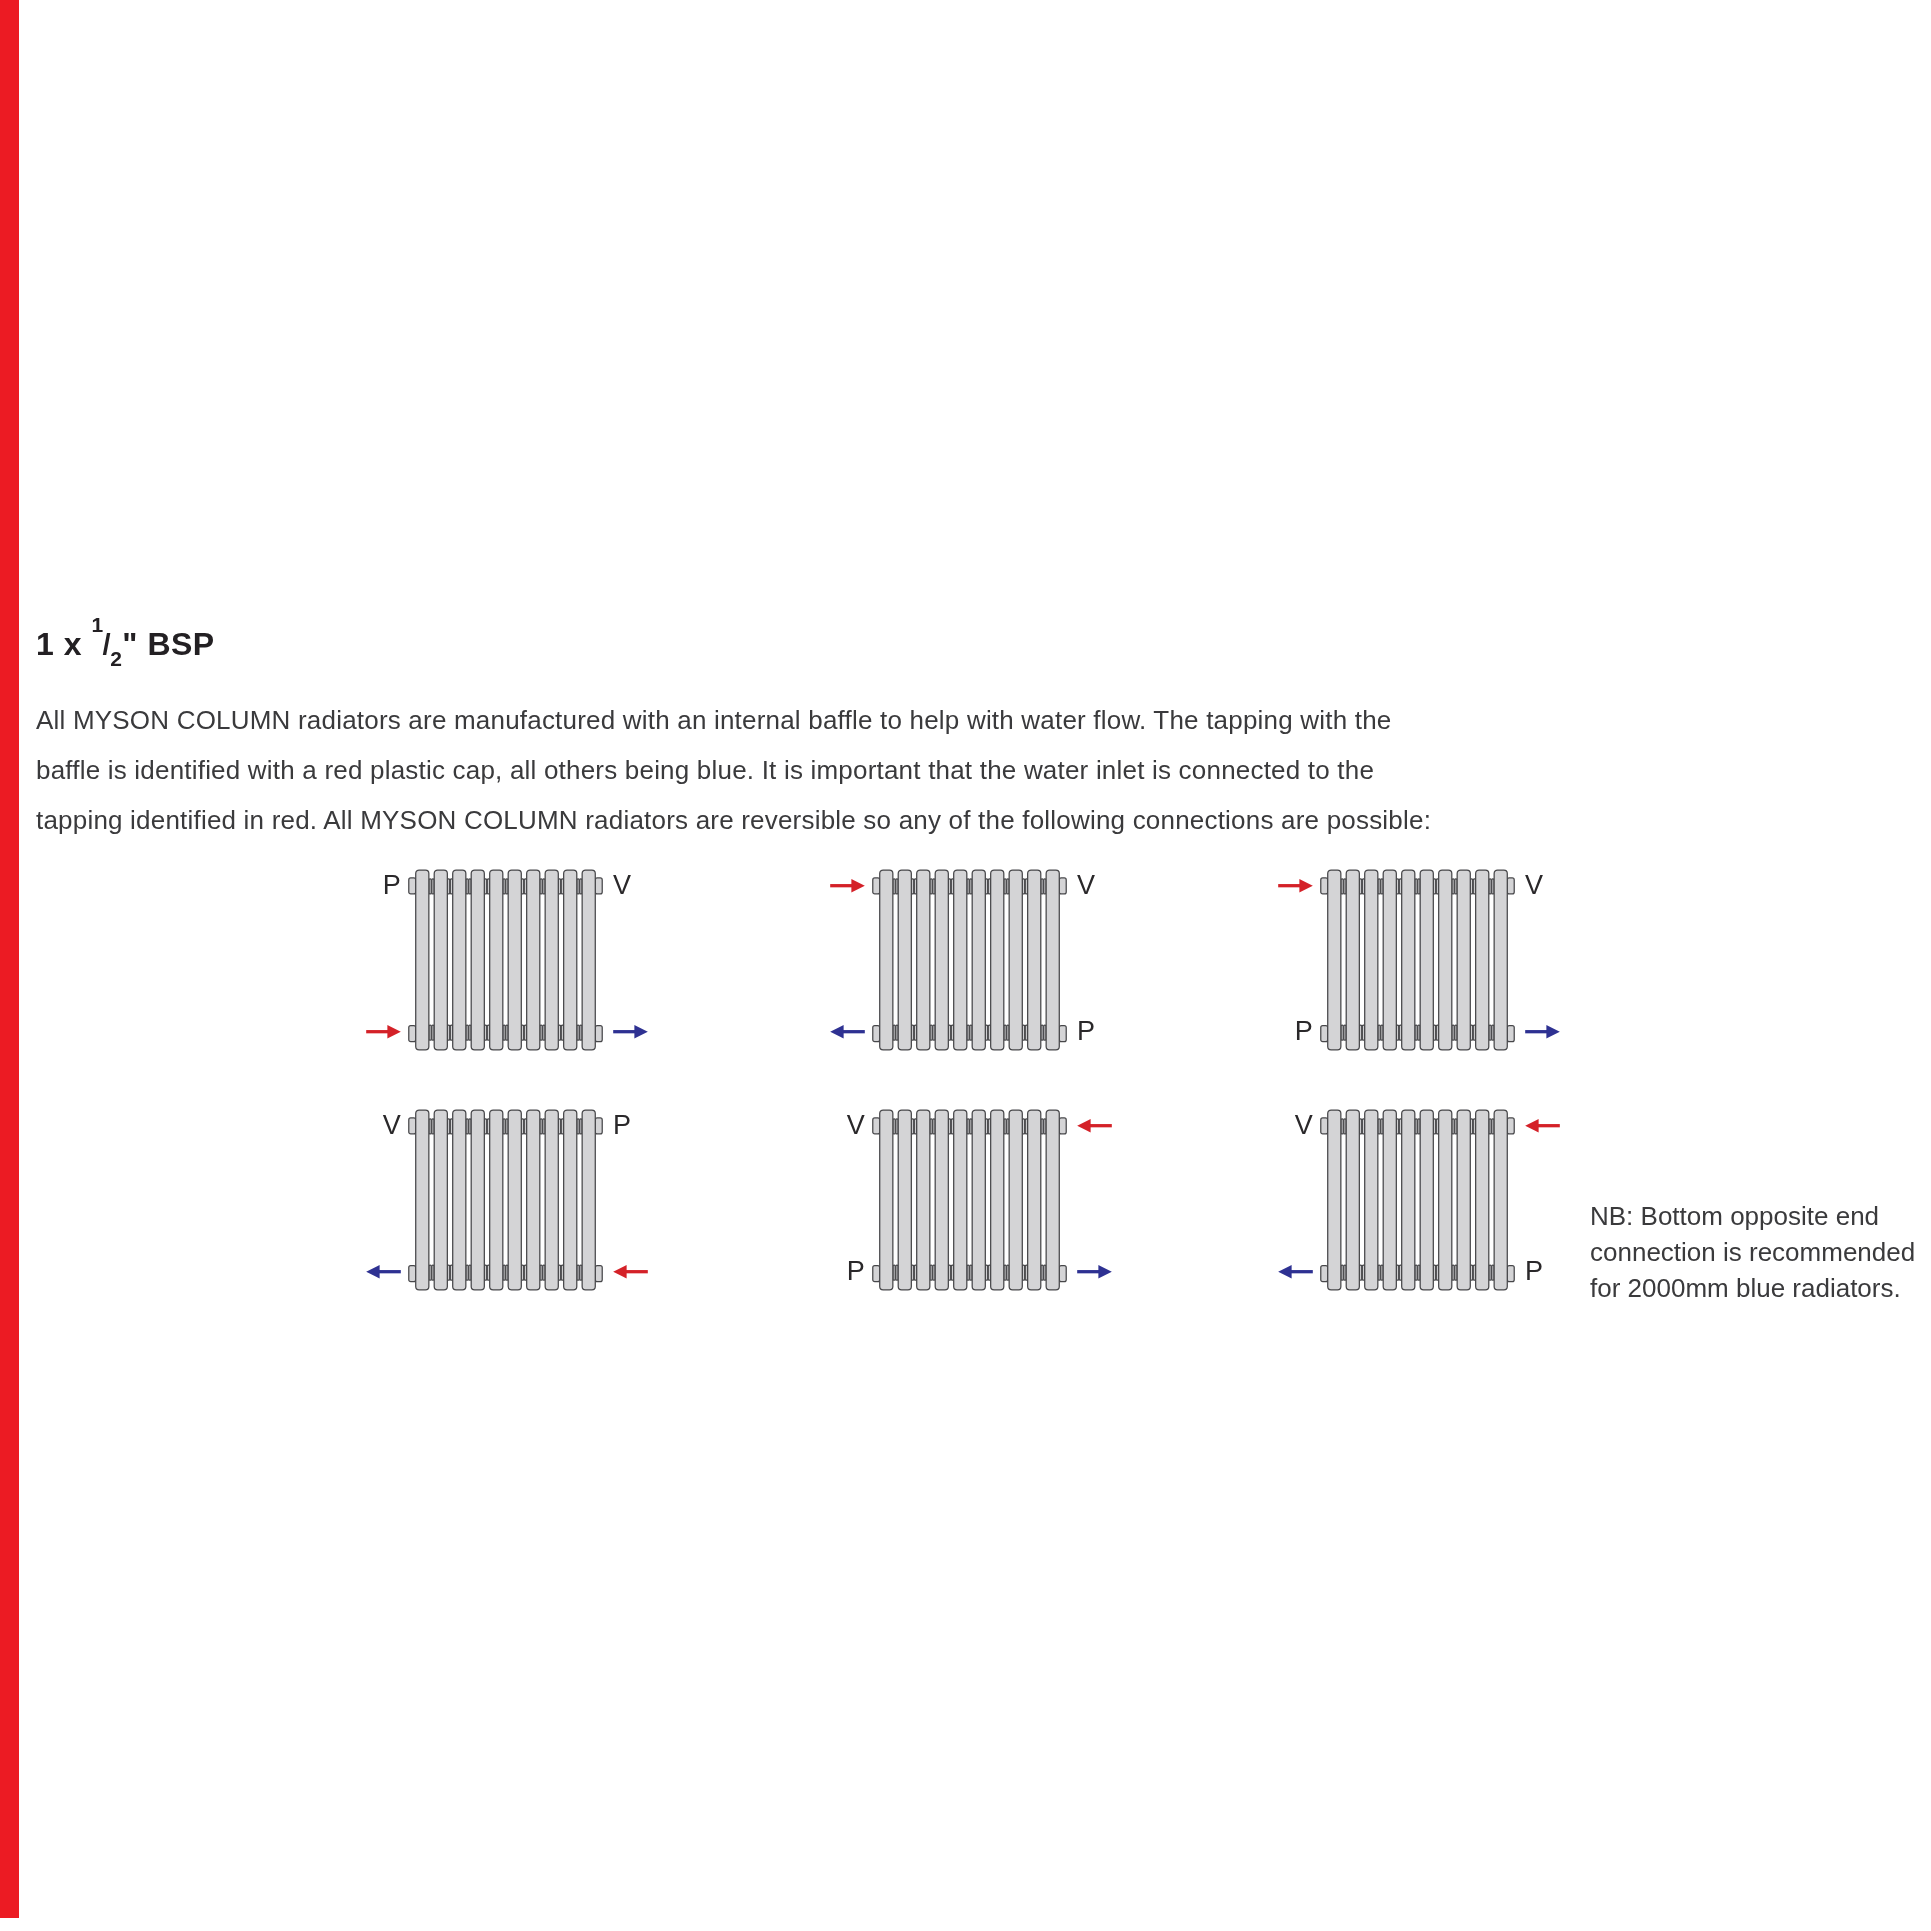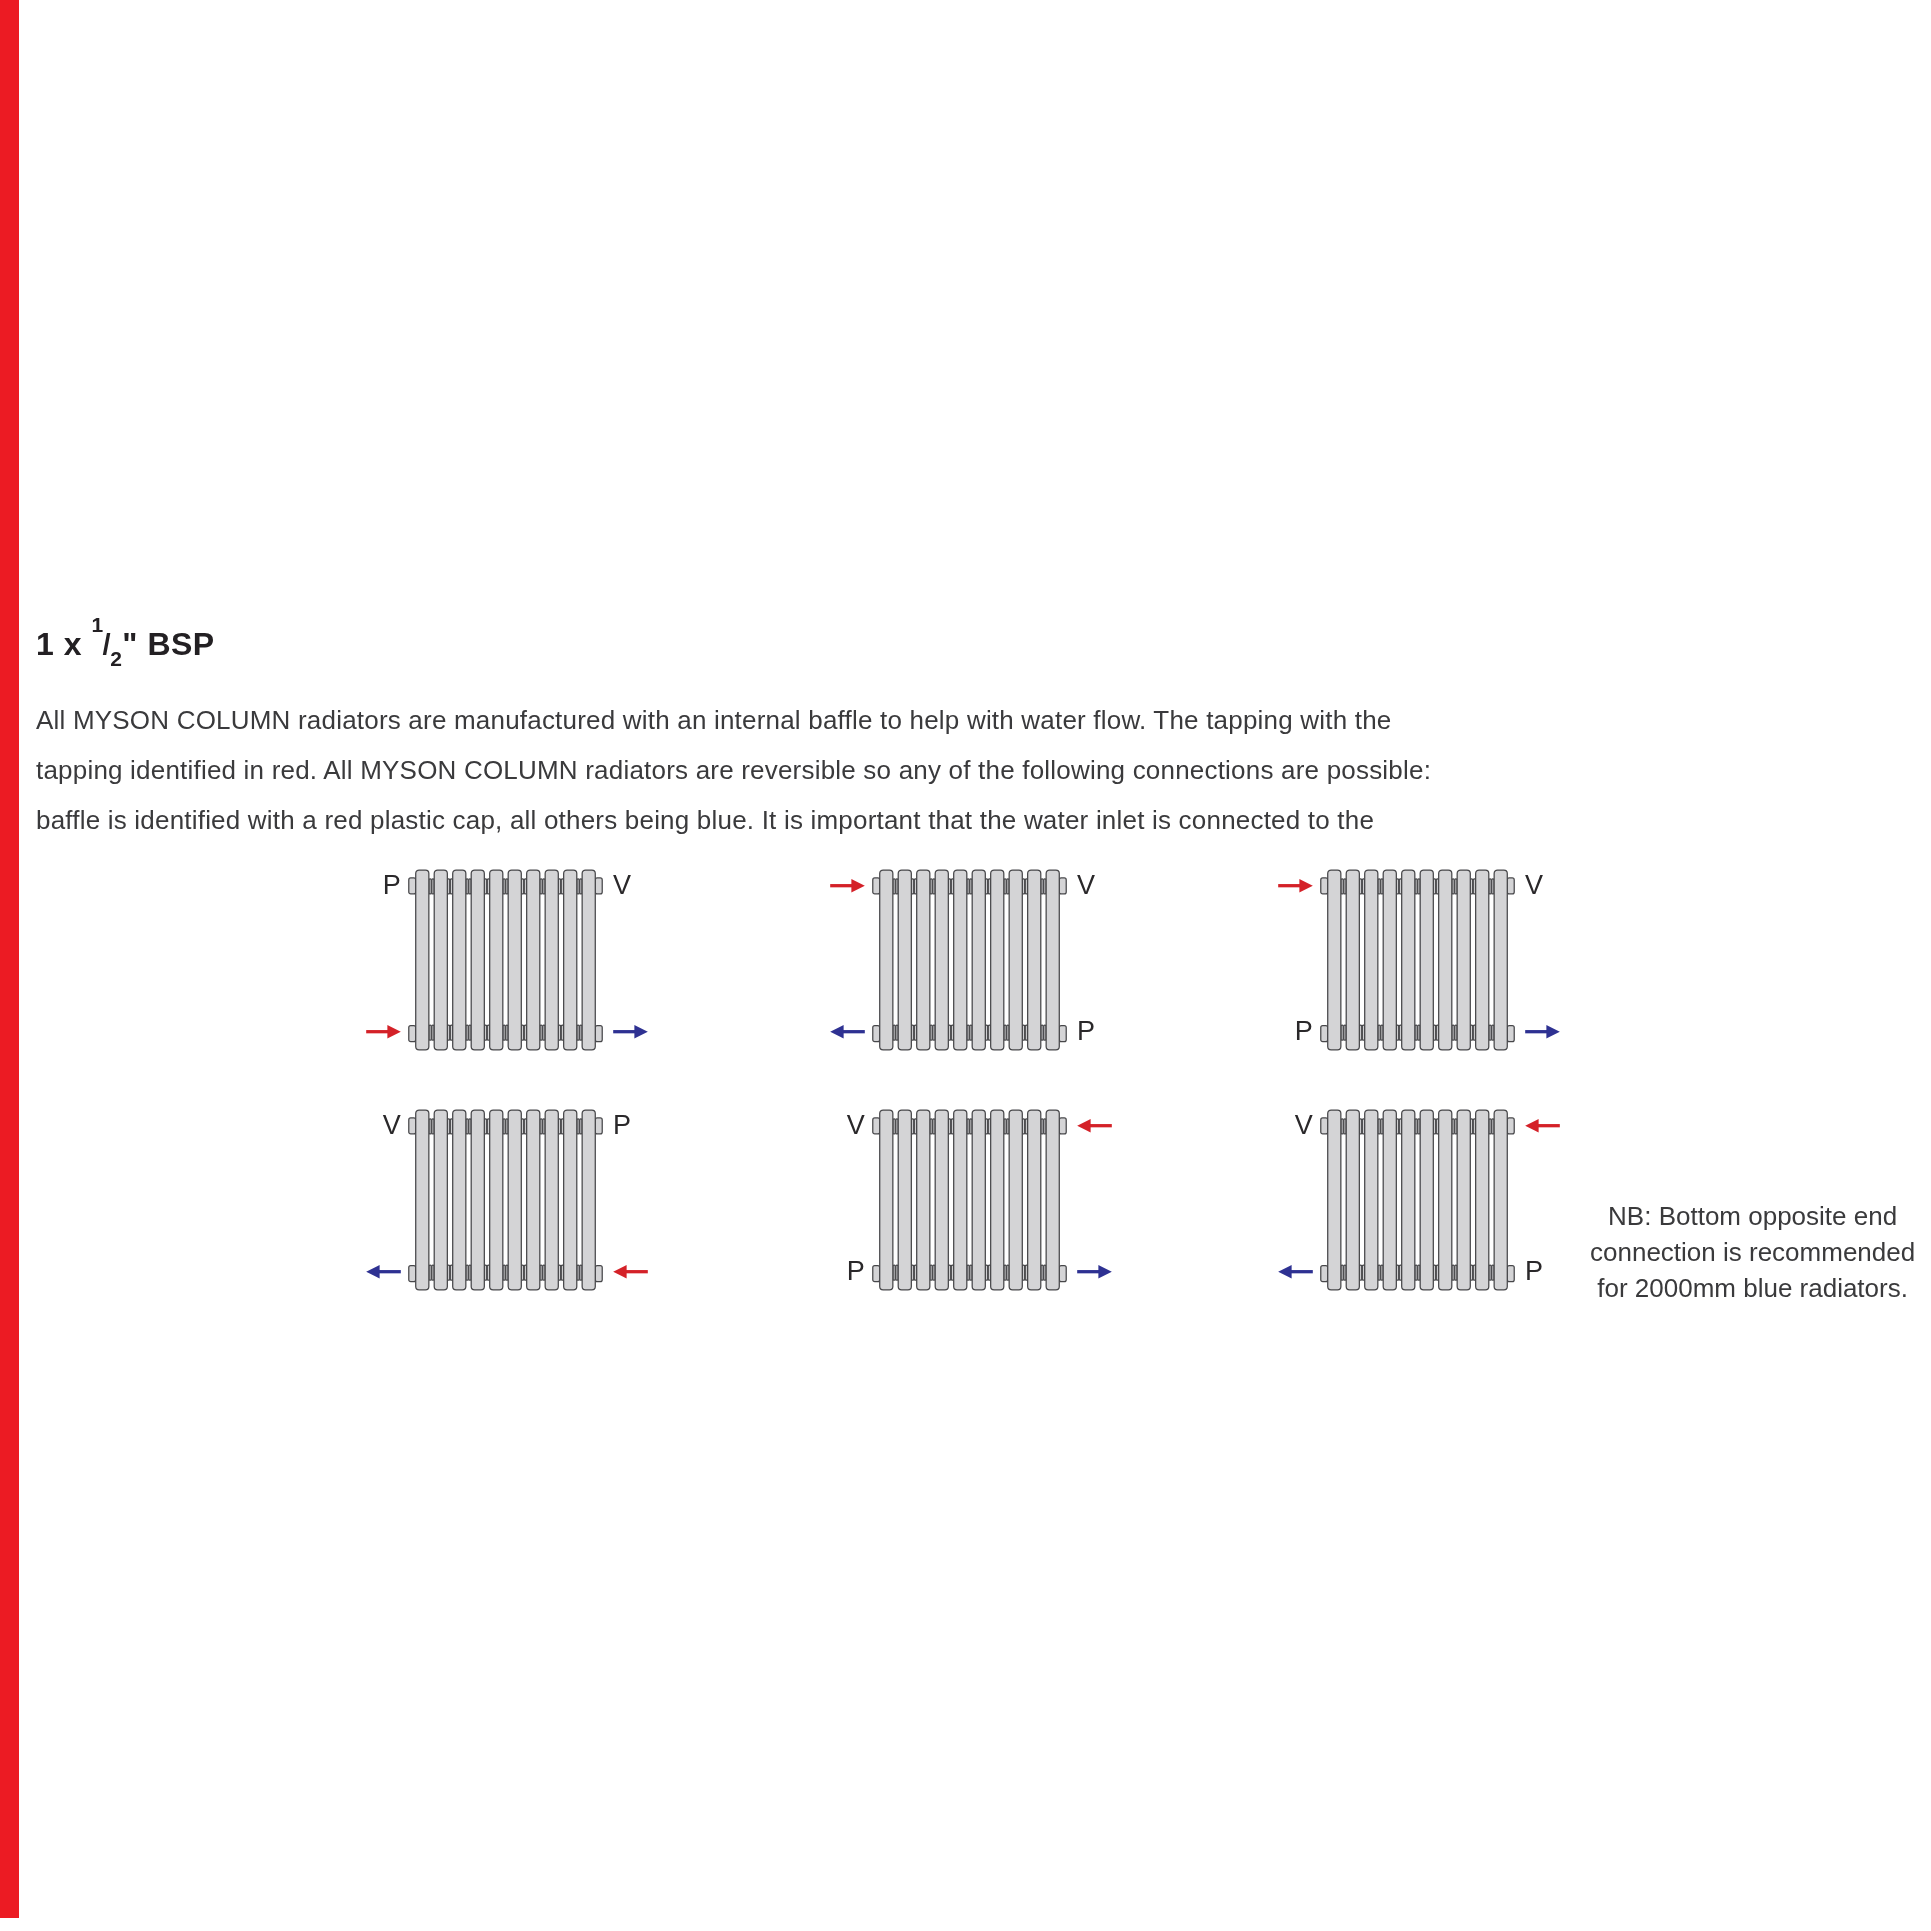"tapping identified in red. All" span.pline { order: before "baffle is identified with a" -> after "baffle is identified with a" }
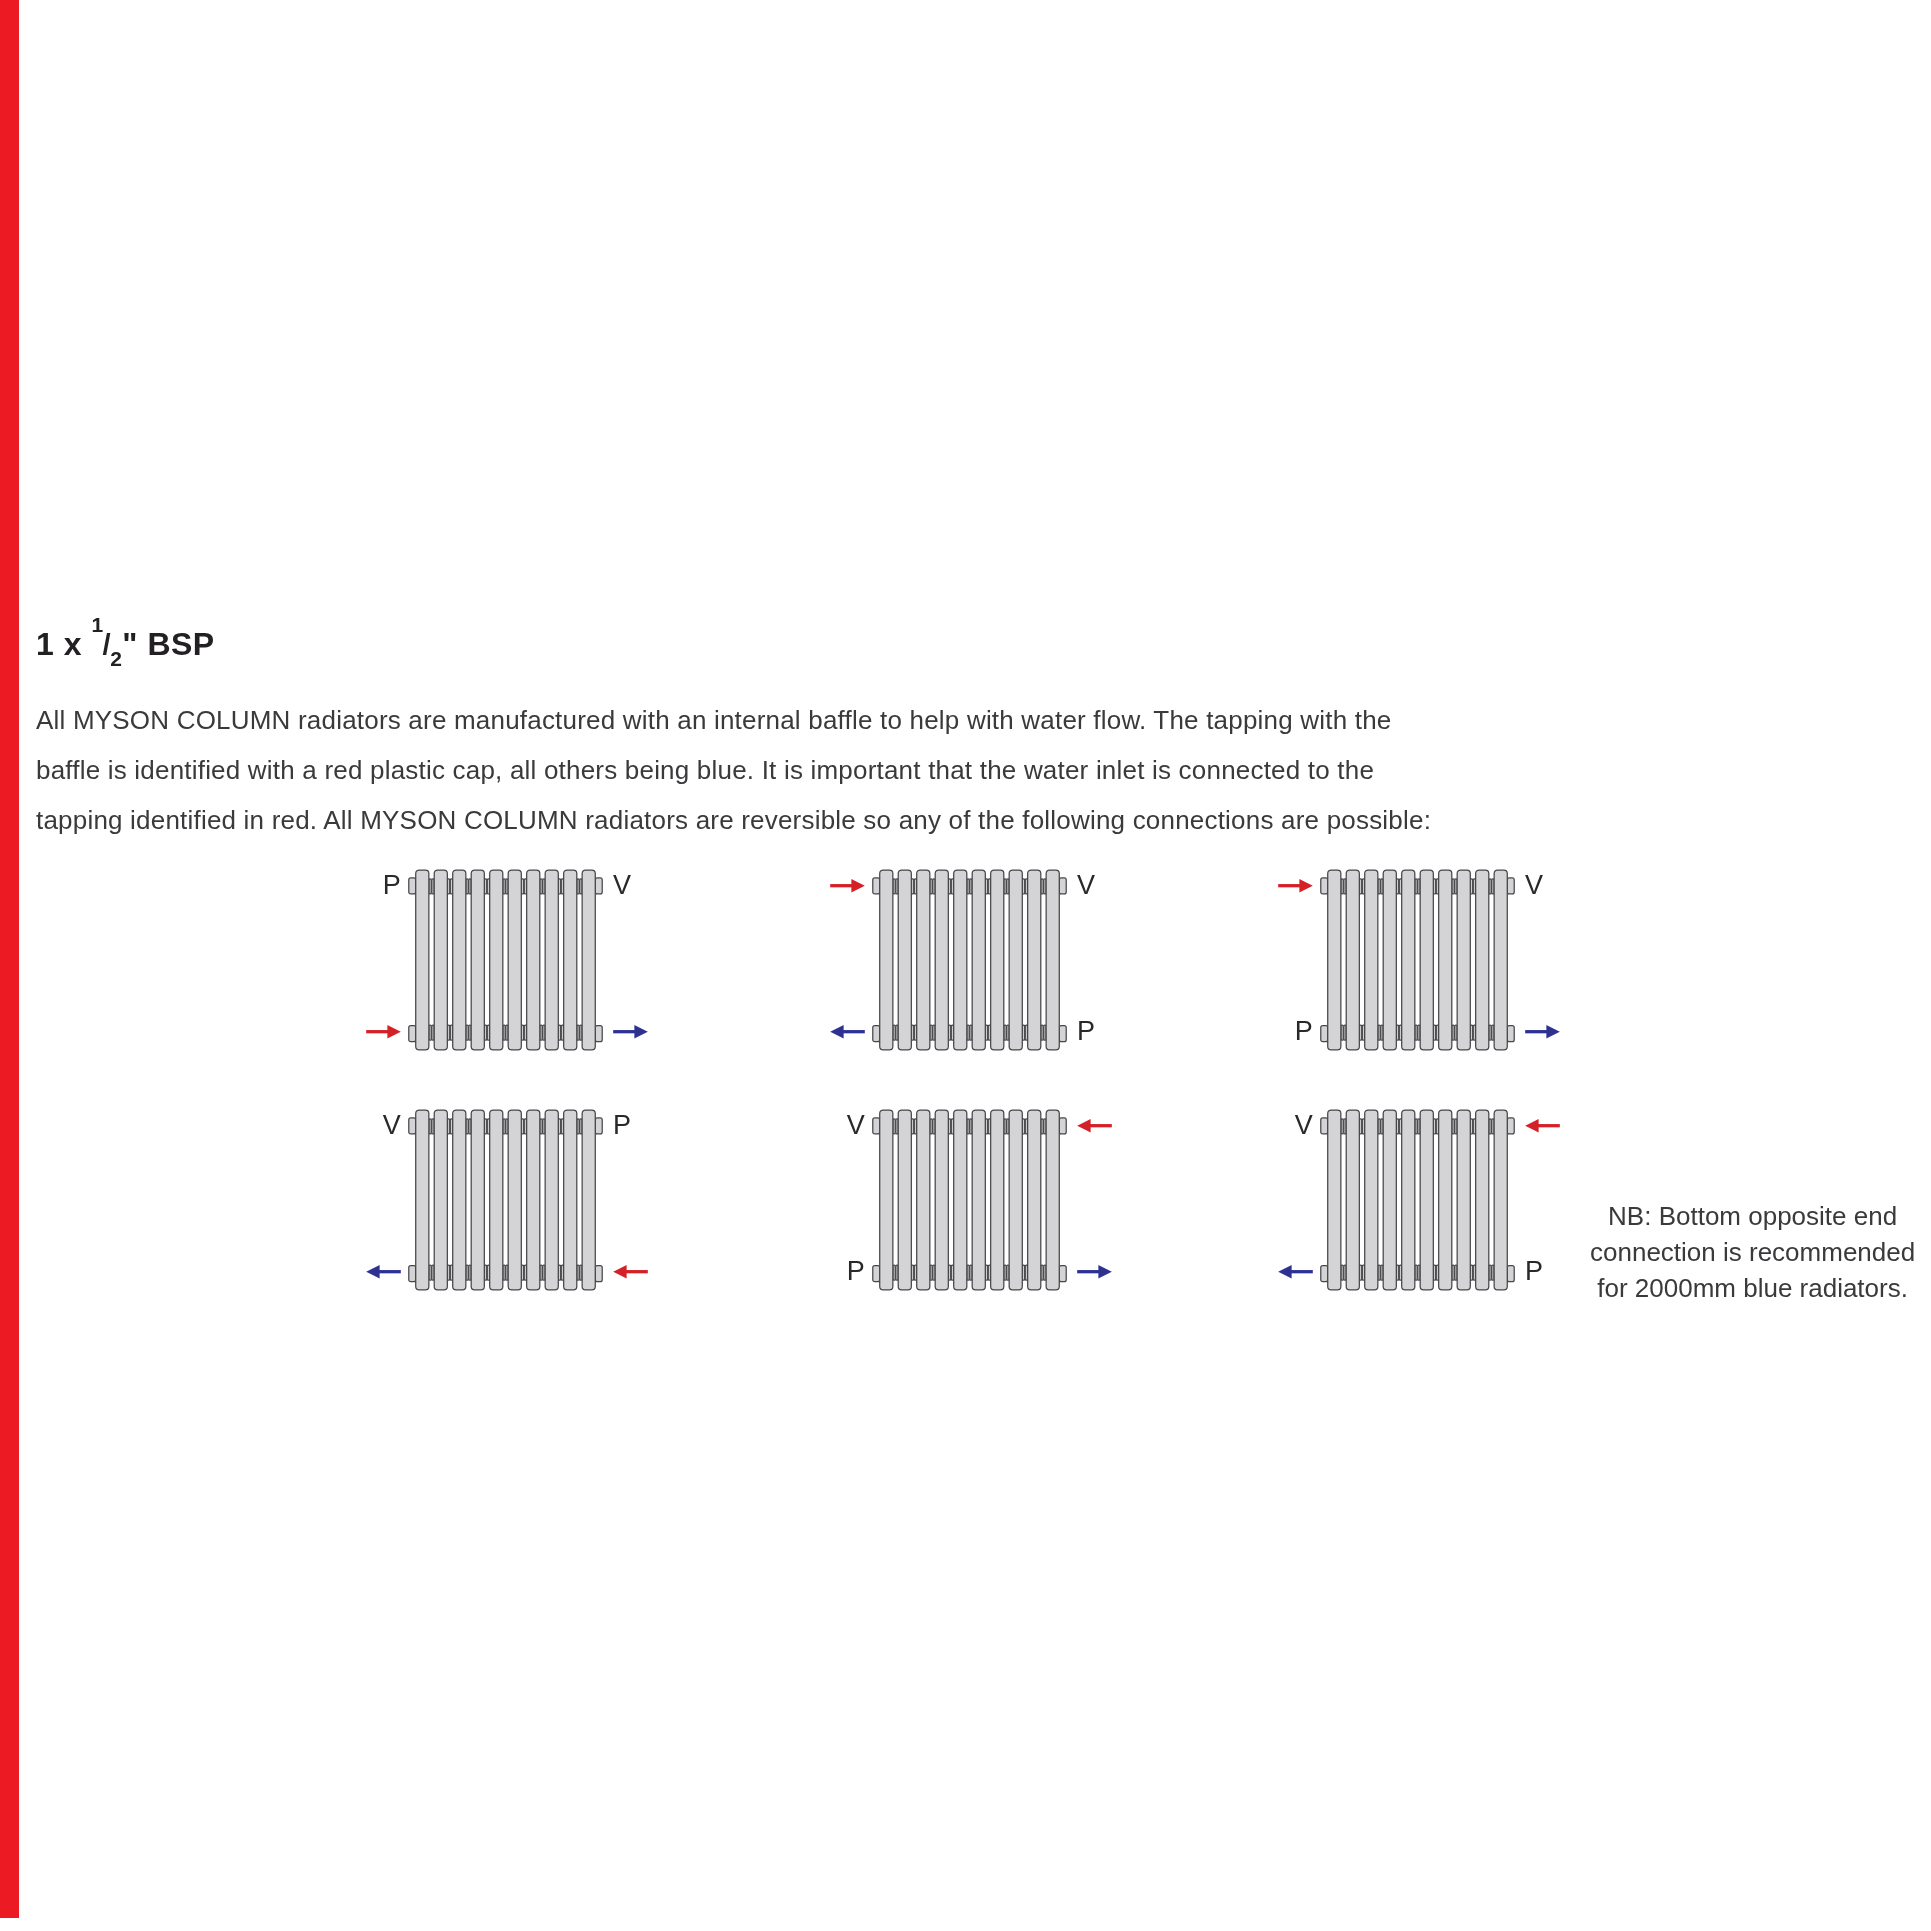"NB: Bottom opposite end" .note .nline { text-align: center -> none }
